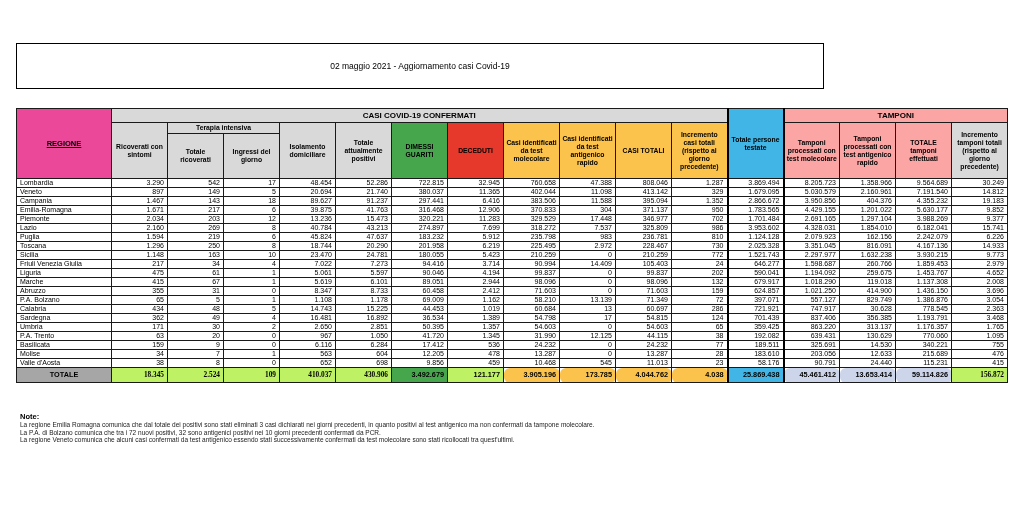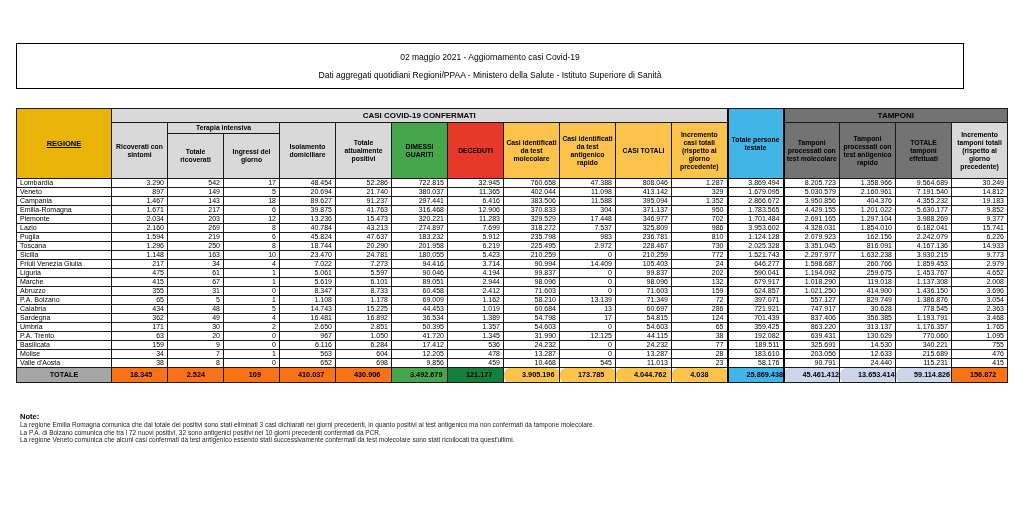"02 maggio 2021 - Aggiornamento" .banner { width: 948px -> 808px }
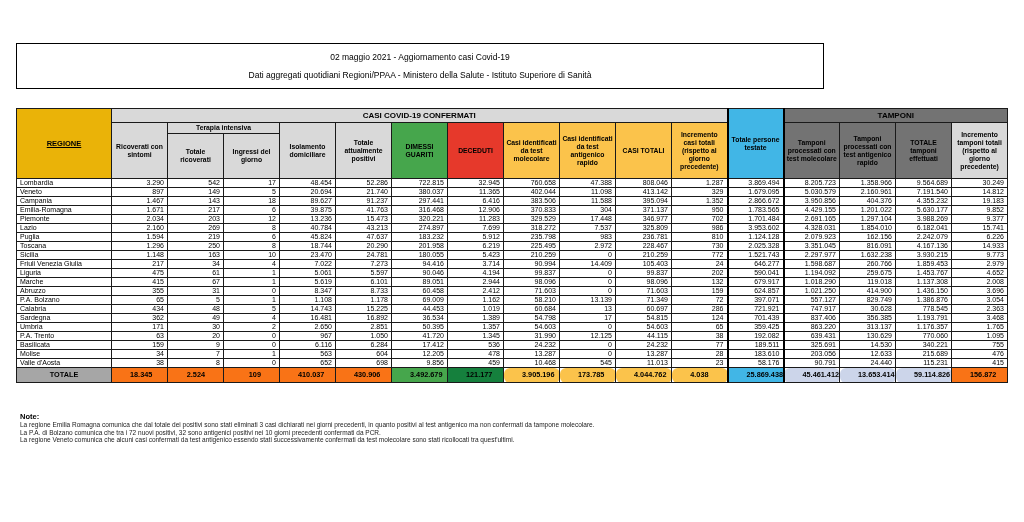"Dati aggregati quotidiani Regioni/PPAA -" div { html: <div>Dati aggregati quotidiani Regioni/PPAA - Ministero della Salute - Istituto Superiore di Sanità</div> -> none }
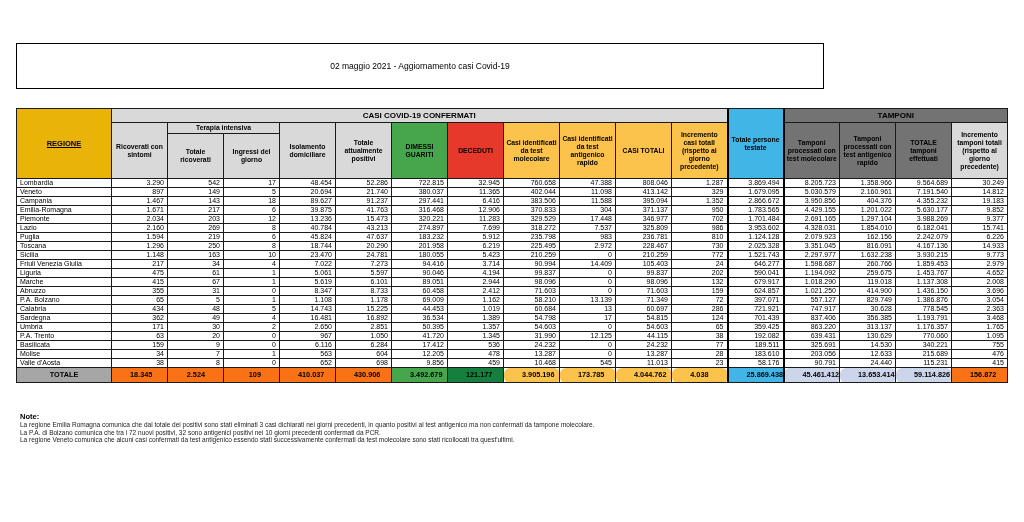"TAMPONI" th.bg-lav { background: #737373 -> #fca5a5 }
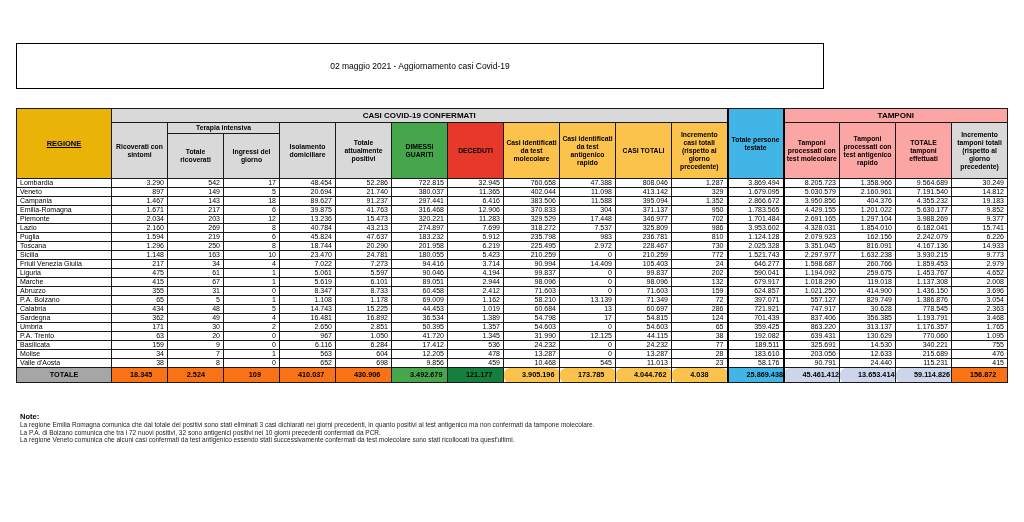"REGIONE" th.regione-h { background: #eab308 -> #ec4899 }
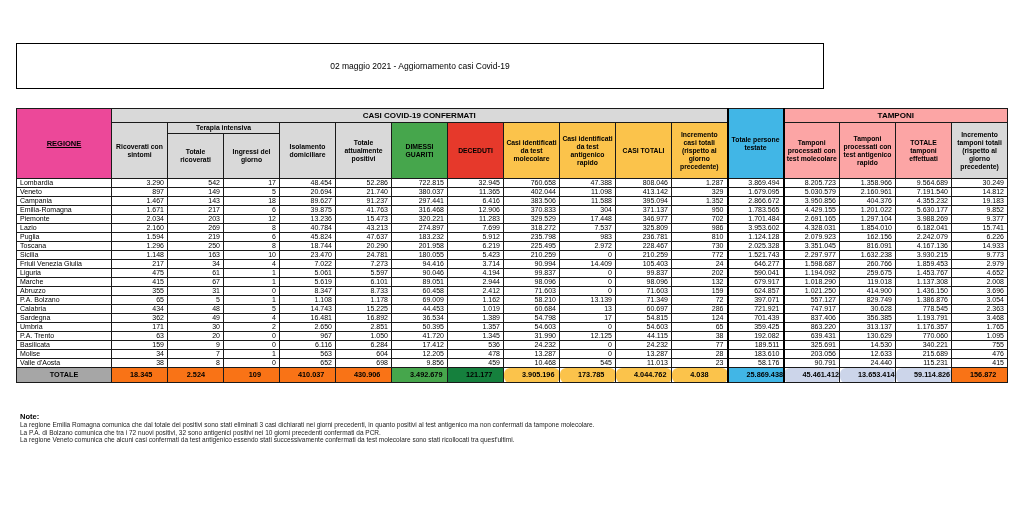"TOTALE" tfoot td { padding: 0 18px -> 0 3px }
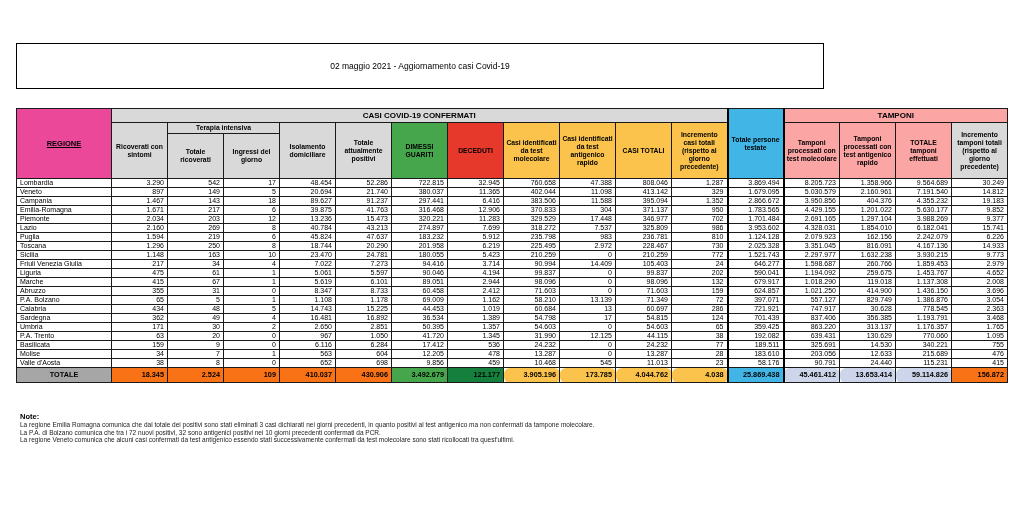"18.345" td.t-gray { background: #f97316 -> #bef264; font-family: none -> Liberation Serif, serif }
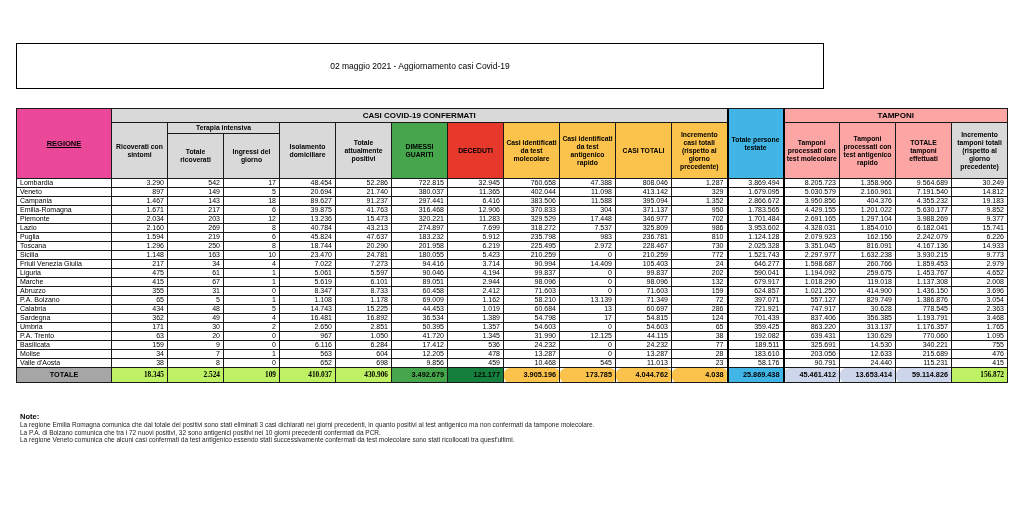"121.177" td.t-red { background: #15803d -> #bef264 }
